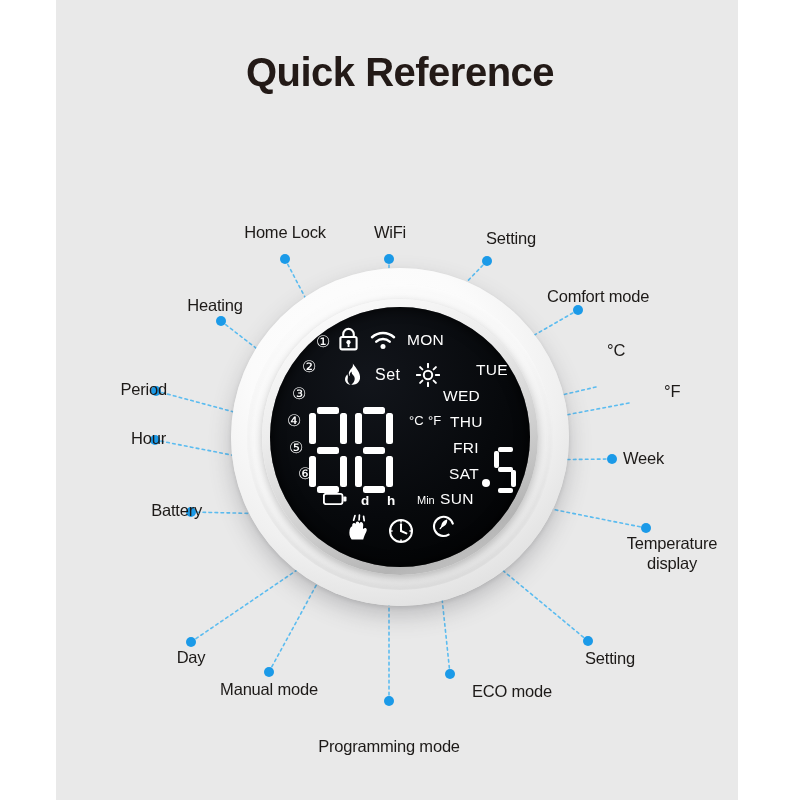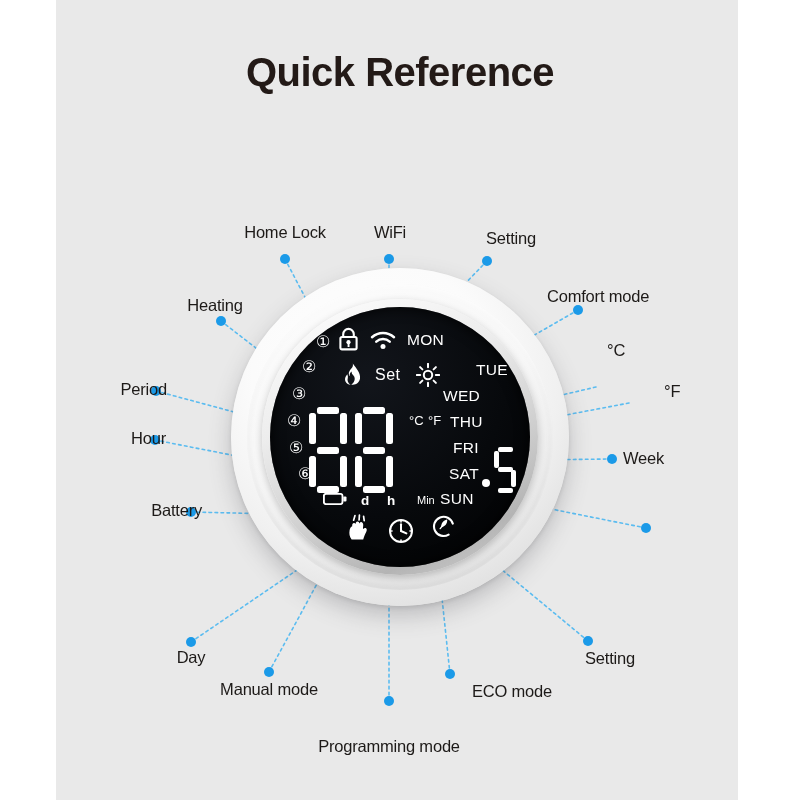"Temperature display" div.lab { html: none -> <div>Temperature display</div> }
